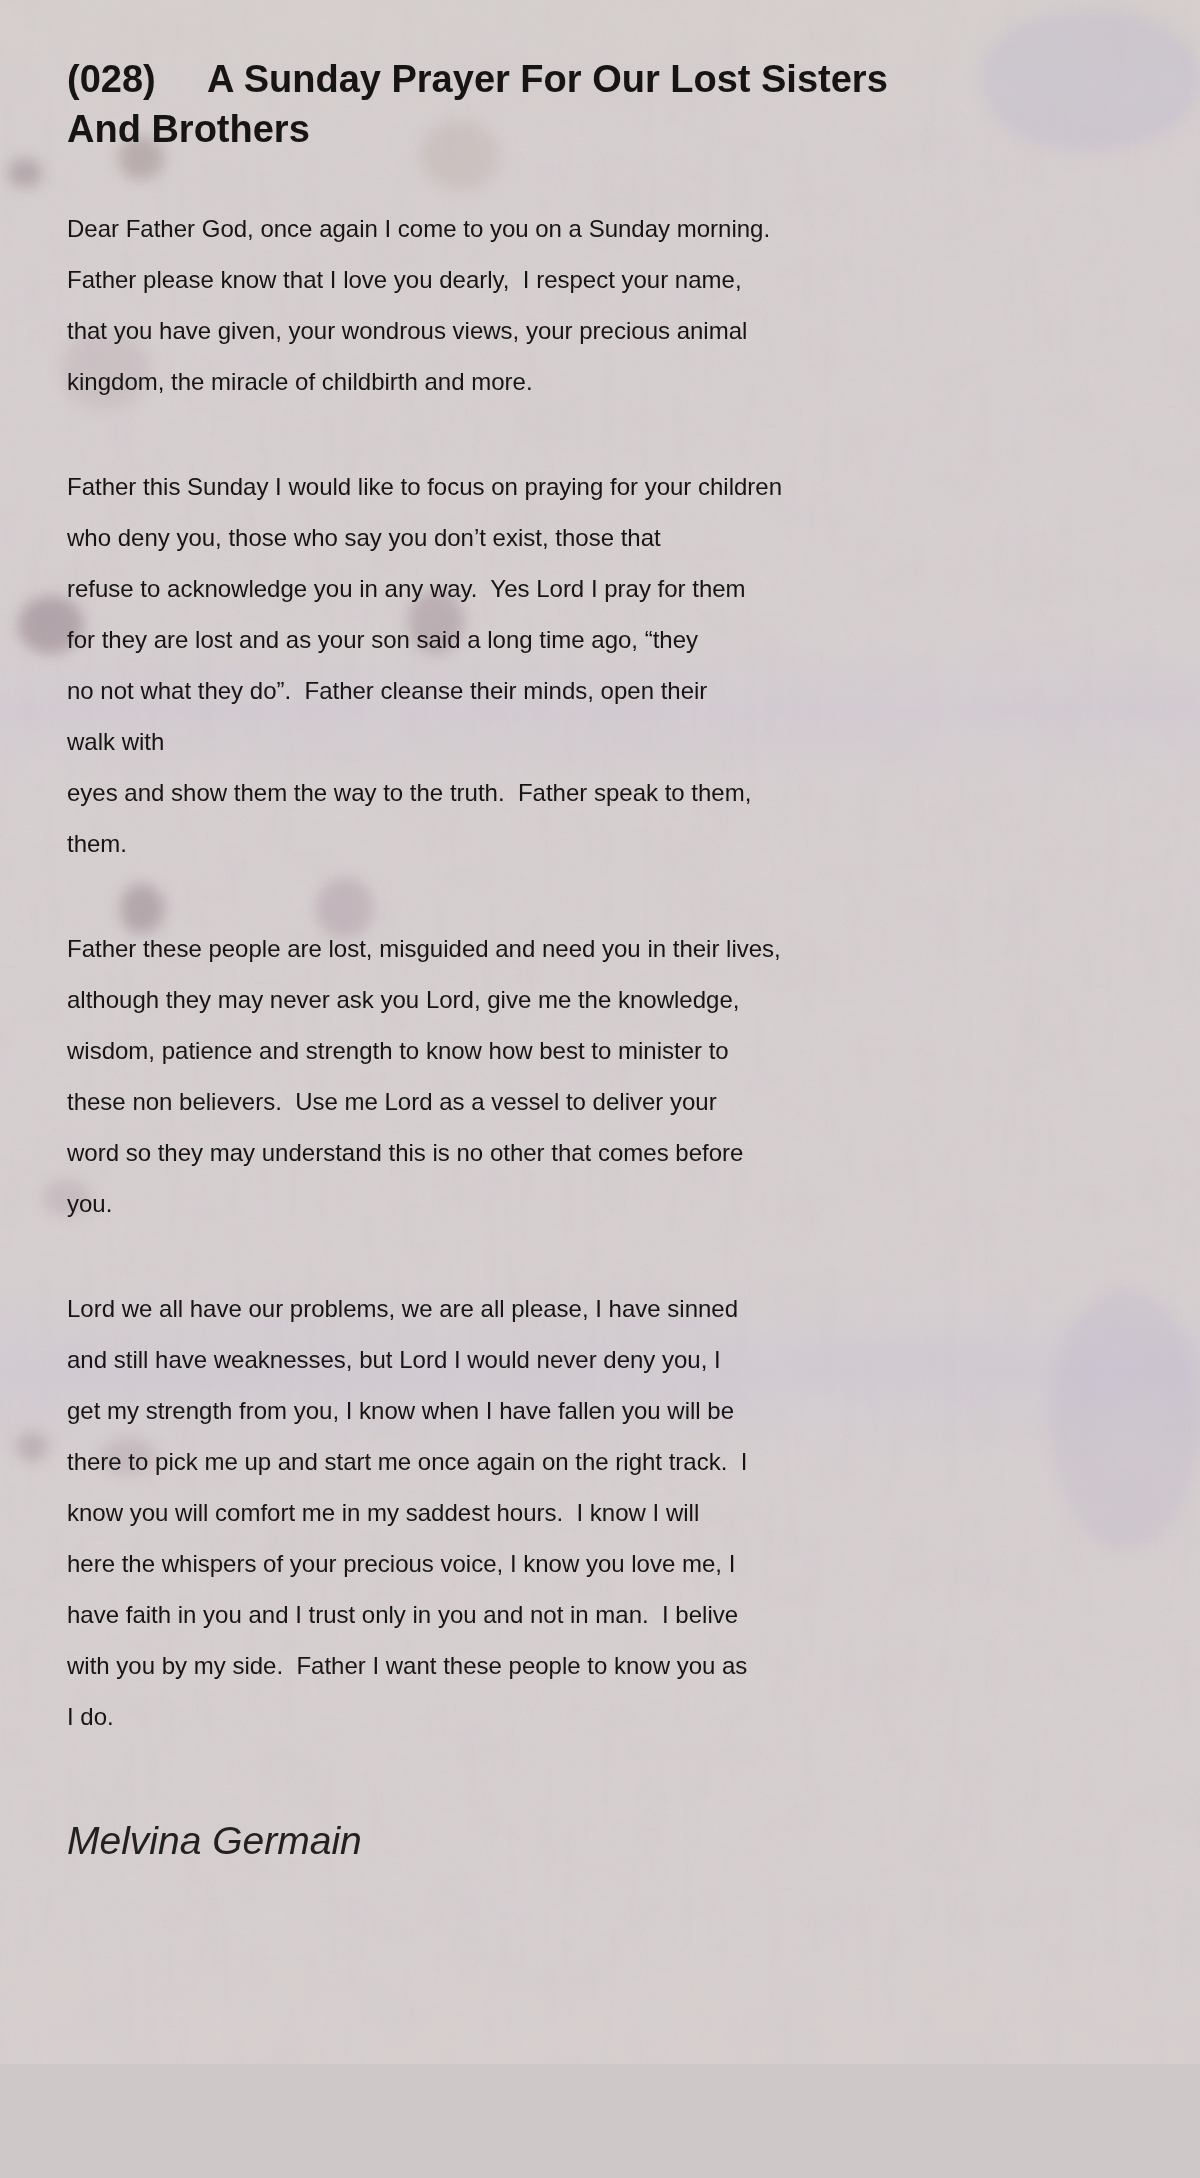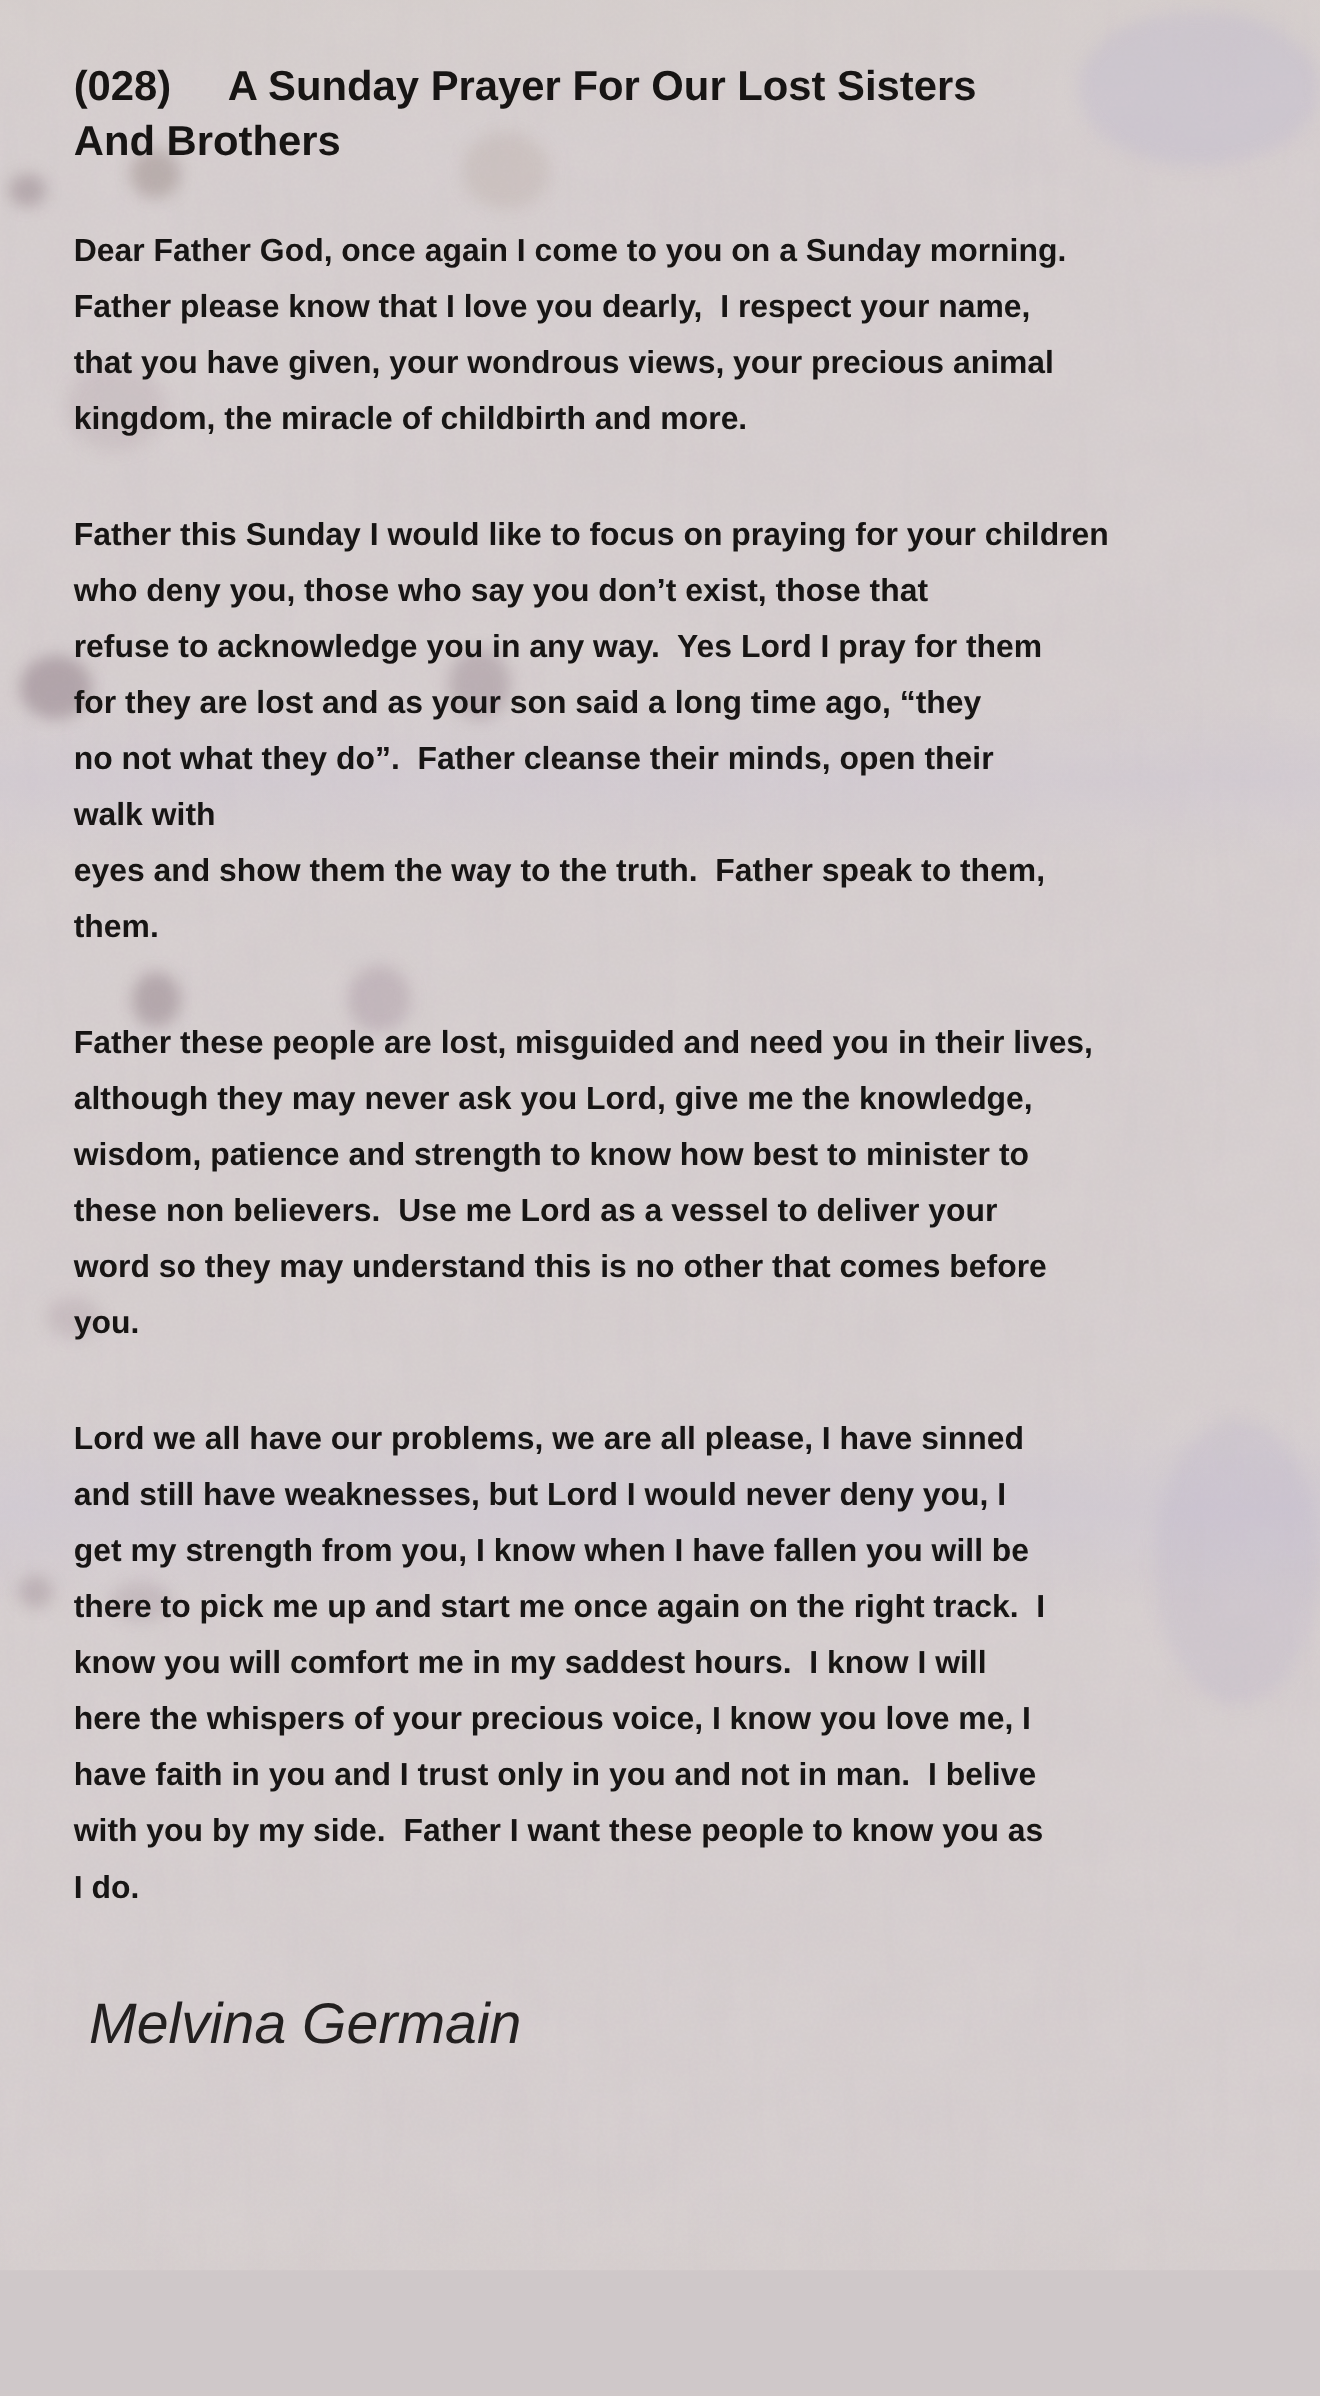"Dear Father God, once again" .poem-line { font-size: 29px -> 24px; font-weight: bold -> normal }
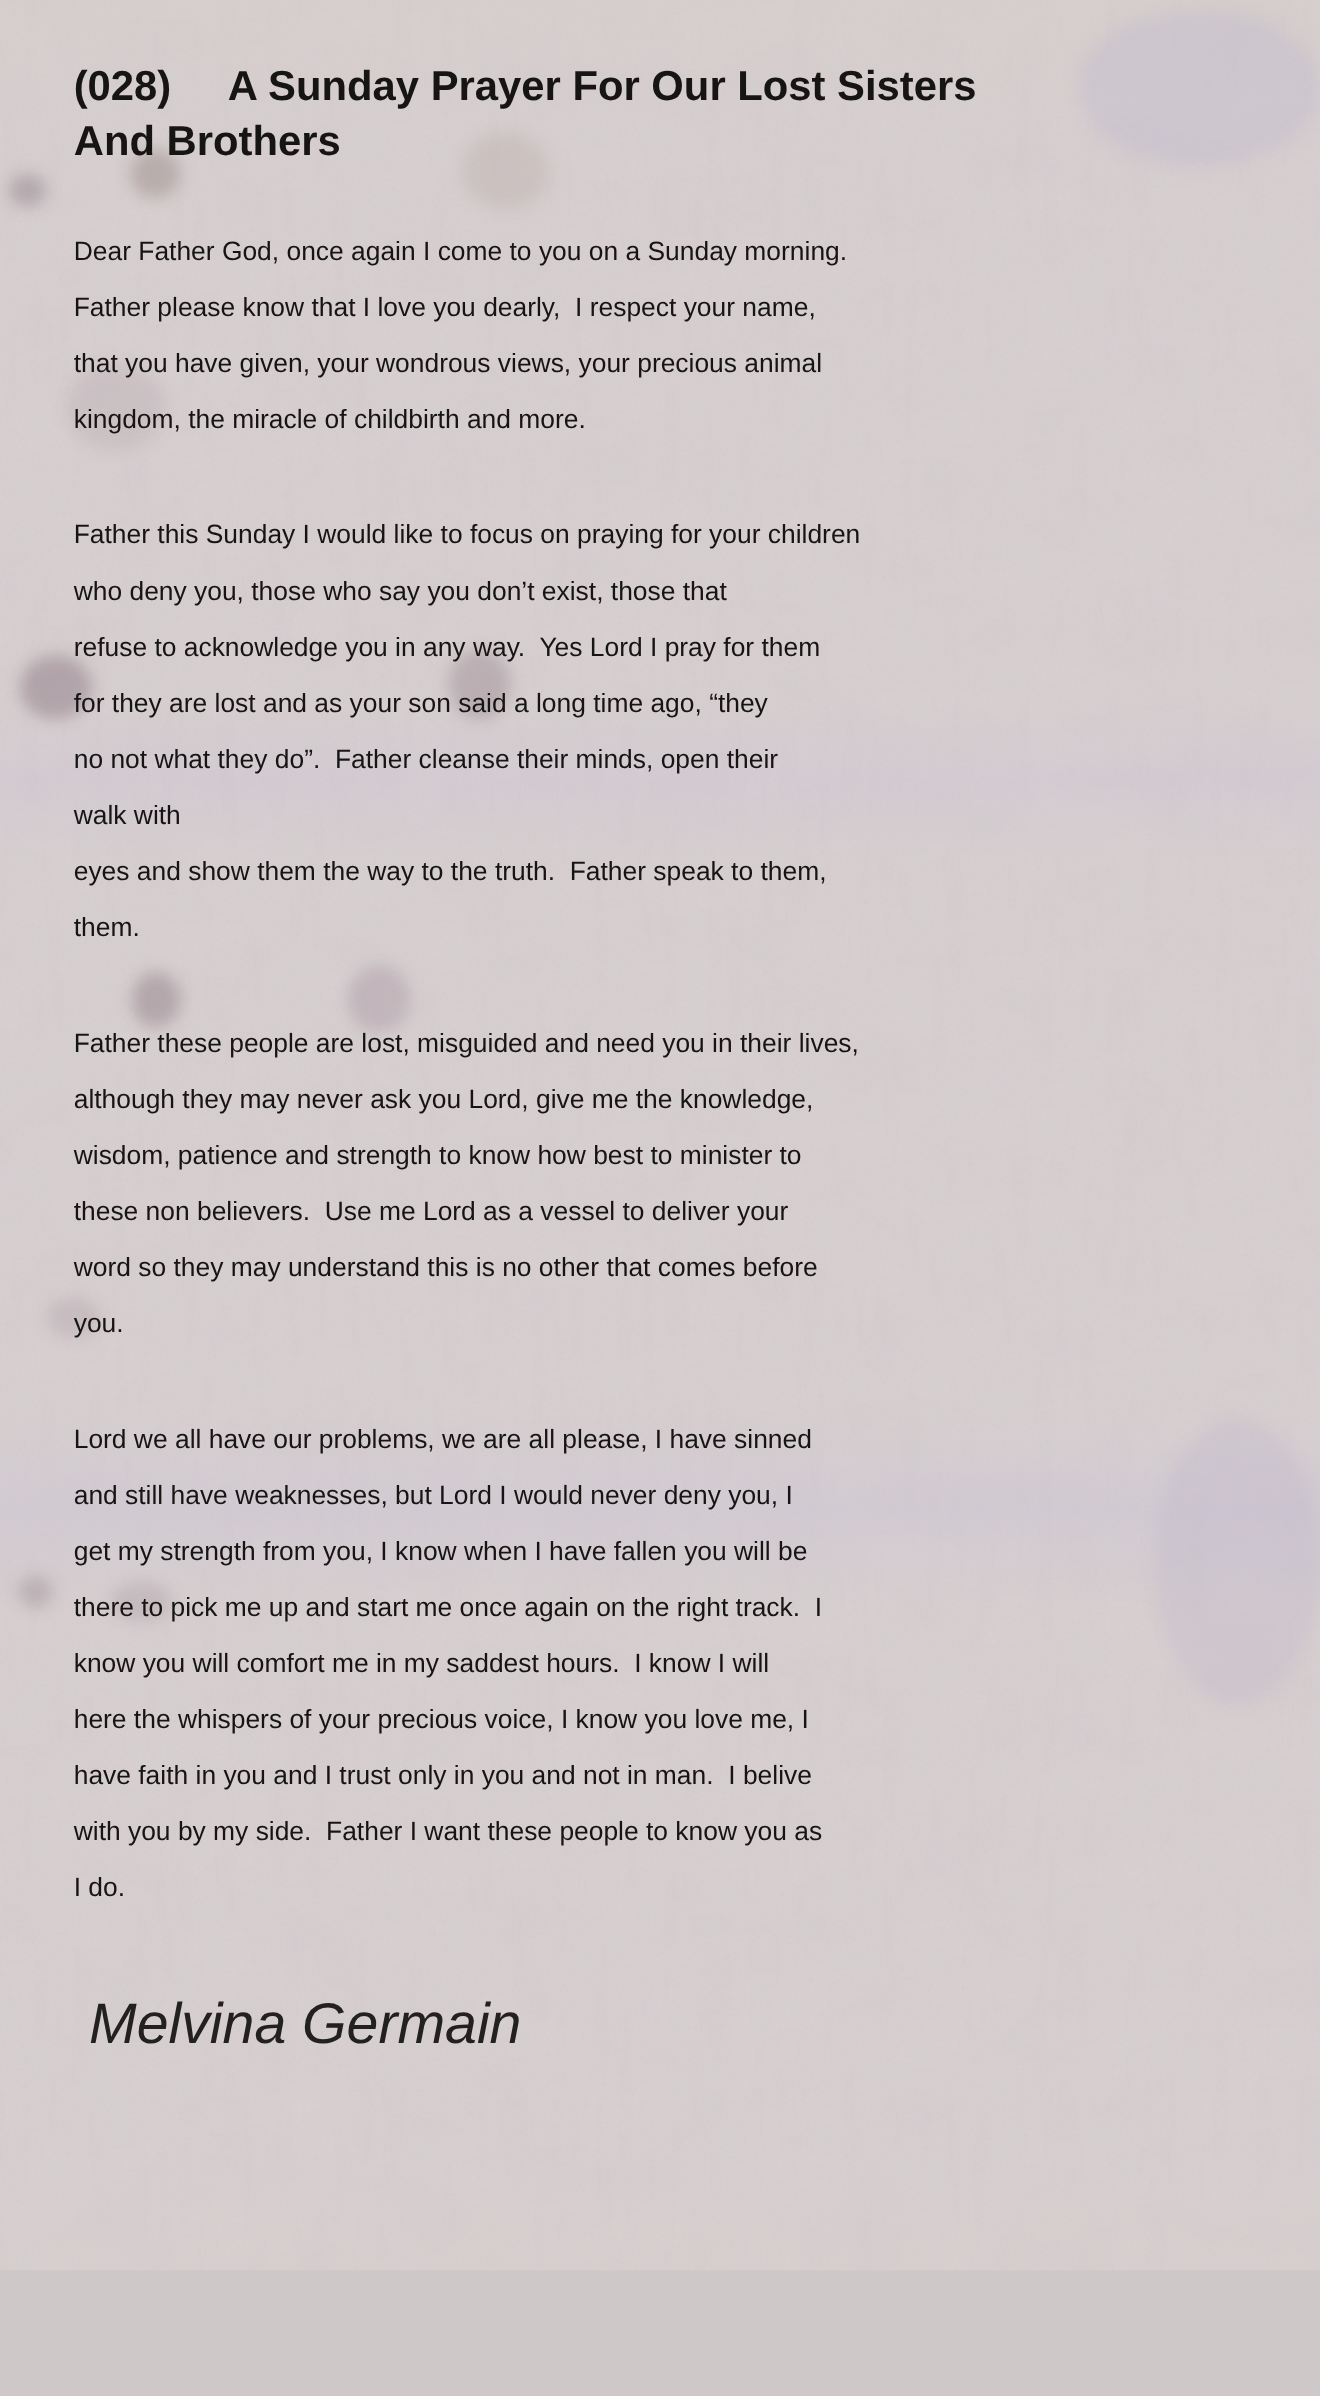"Melvina Germain" .author { font-size: 52px -> 39px; margin-left: 14px -> none }
